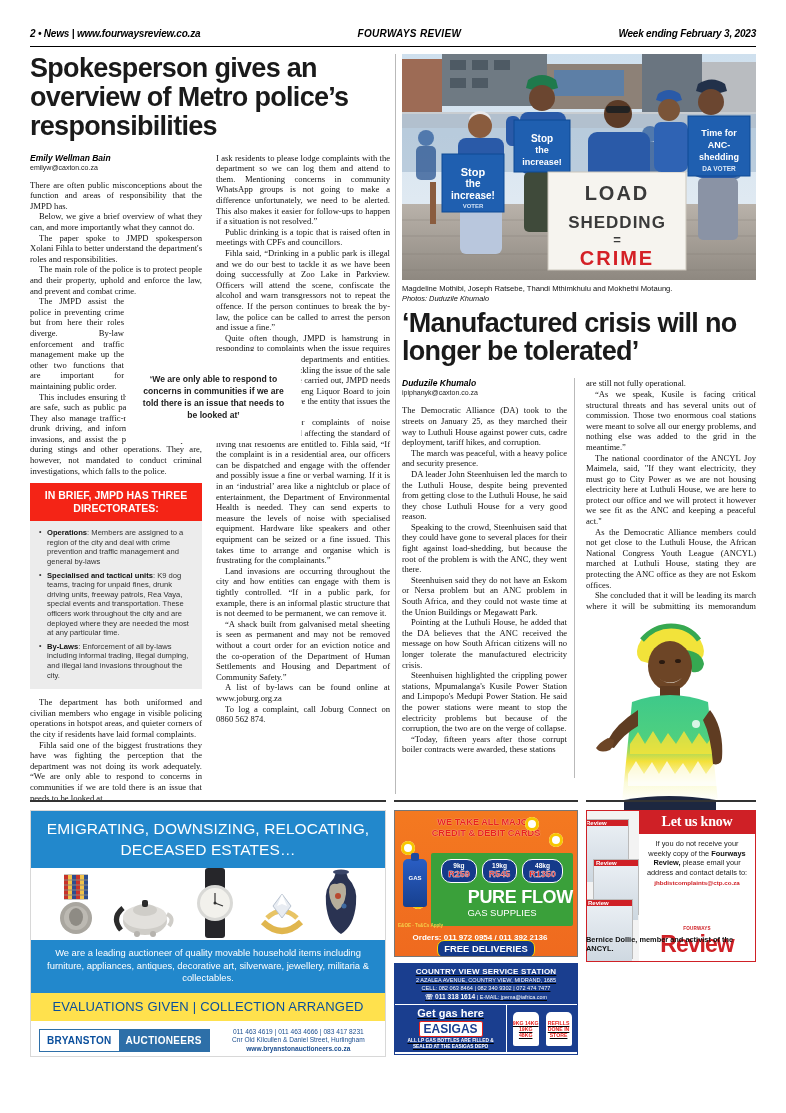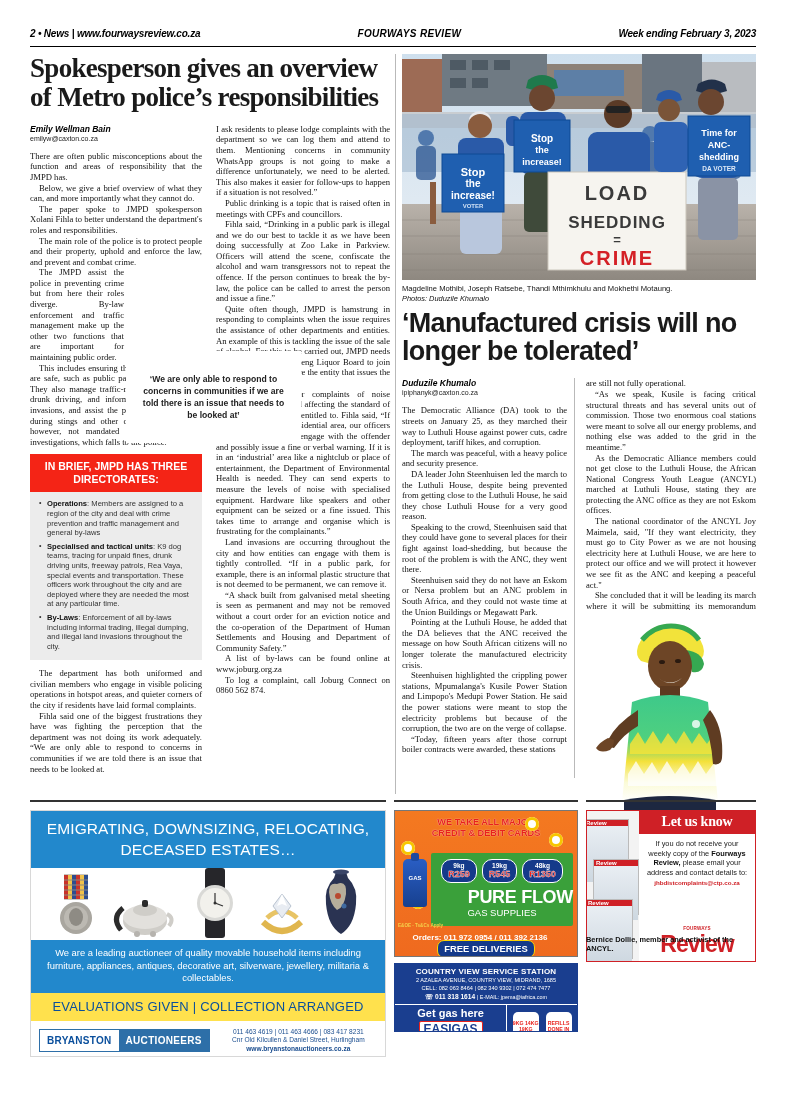"Spokesperson gives an overview of" h1.head { font-family: Liberation Serif, serif -> Liberation Sans, sans-serif }
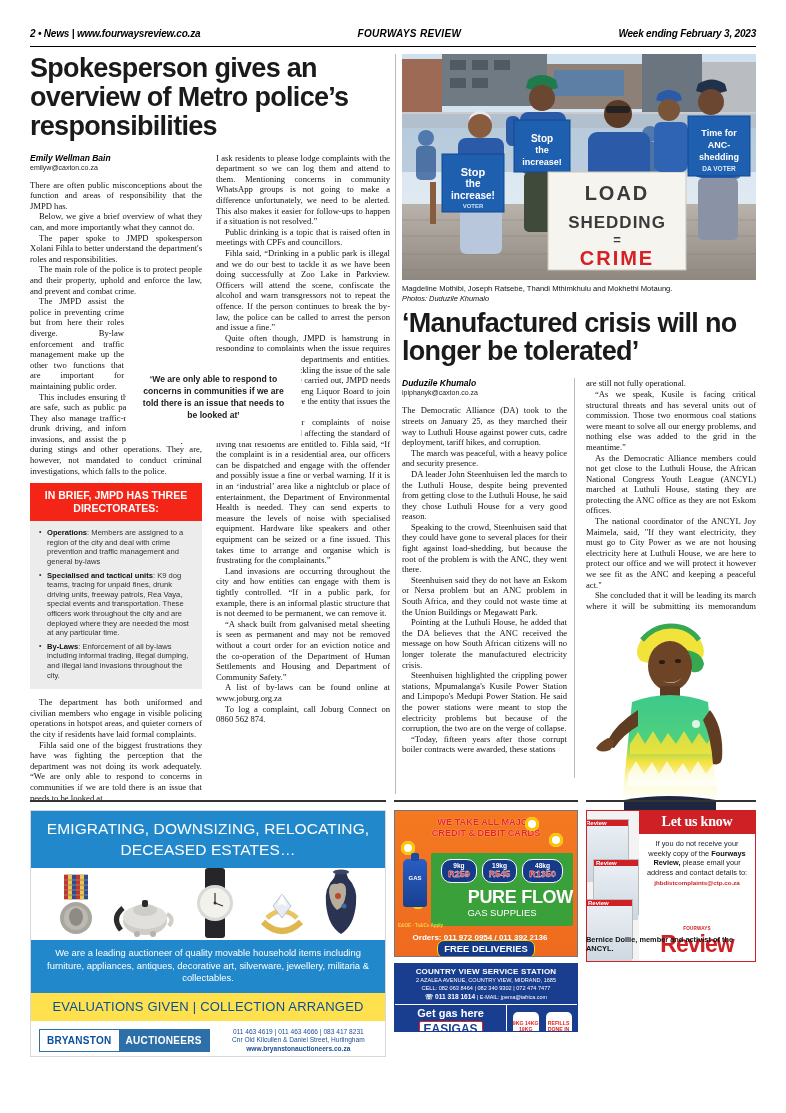"As the Democratic Alliance members" p.body { order: before "The national coordinator of the" -> after "The national coordinator of the" }
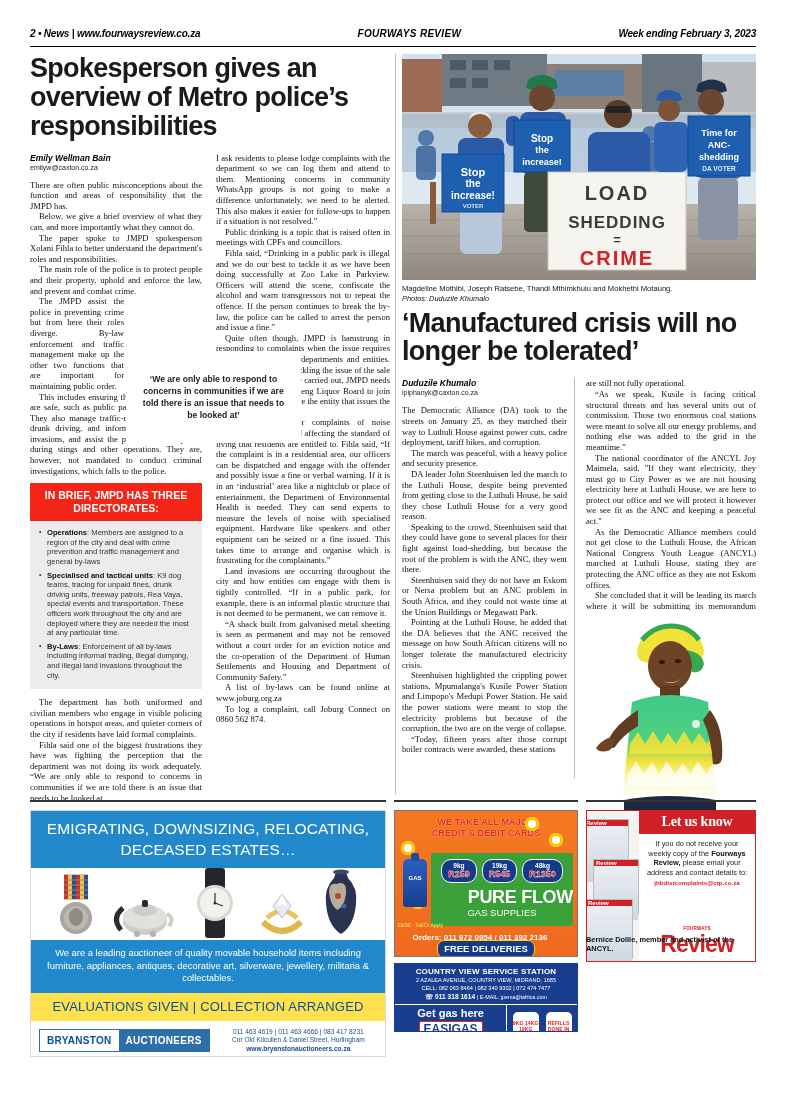"COUNTRY VIEW SERVICE STATION" .ad-cvss { height: 69px -> 92px; text-decoration: none -> underline }
